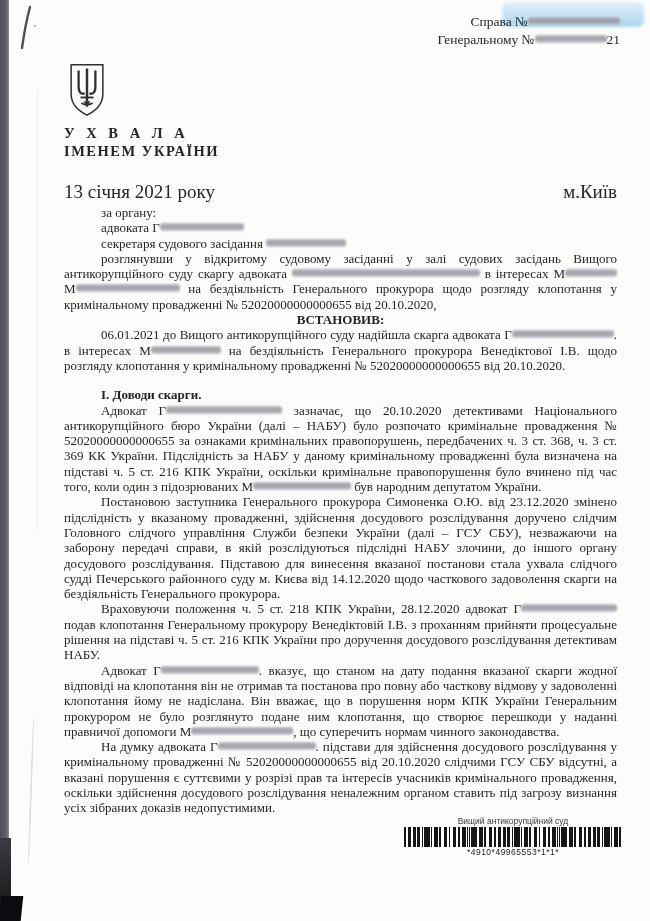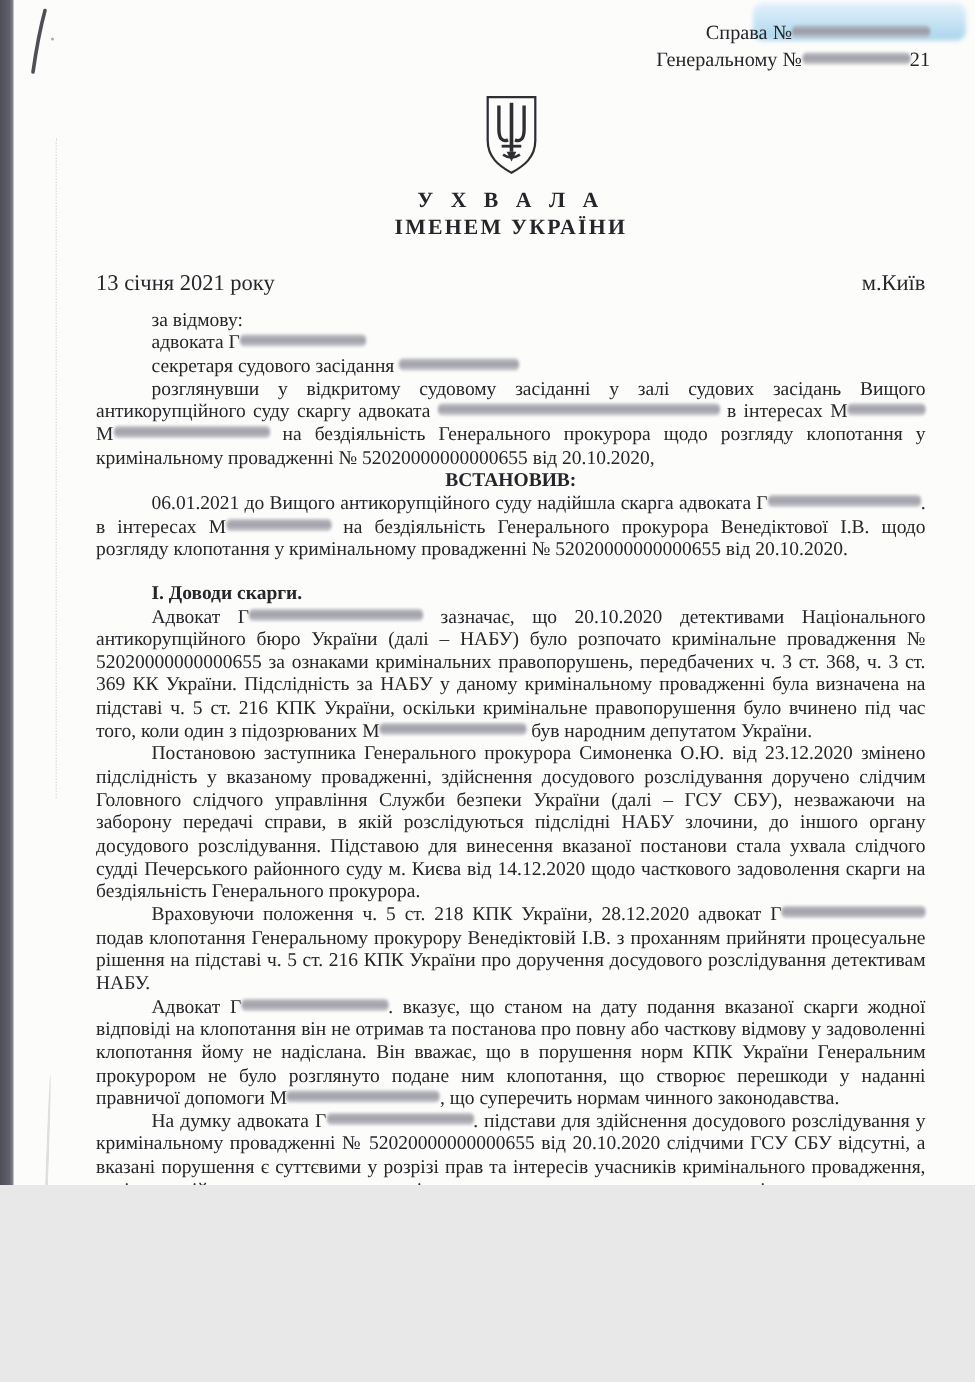"Справа №" .page { height: 790px -> 921px }
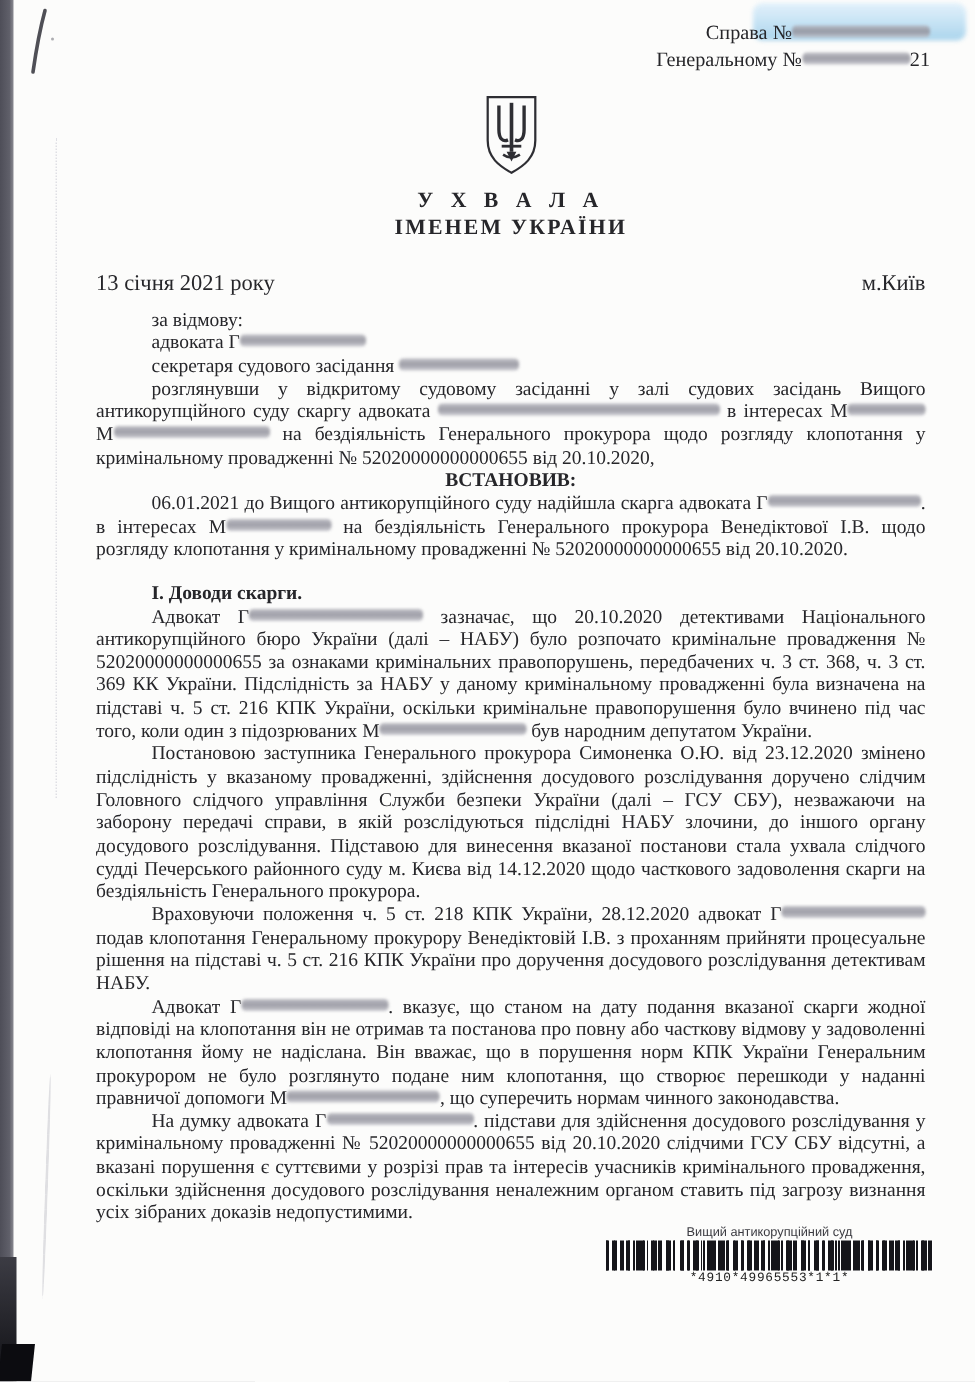"У Х В А Л" .header-block { text-align: center -> none }
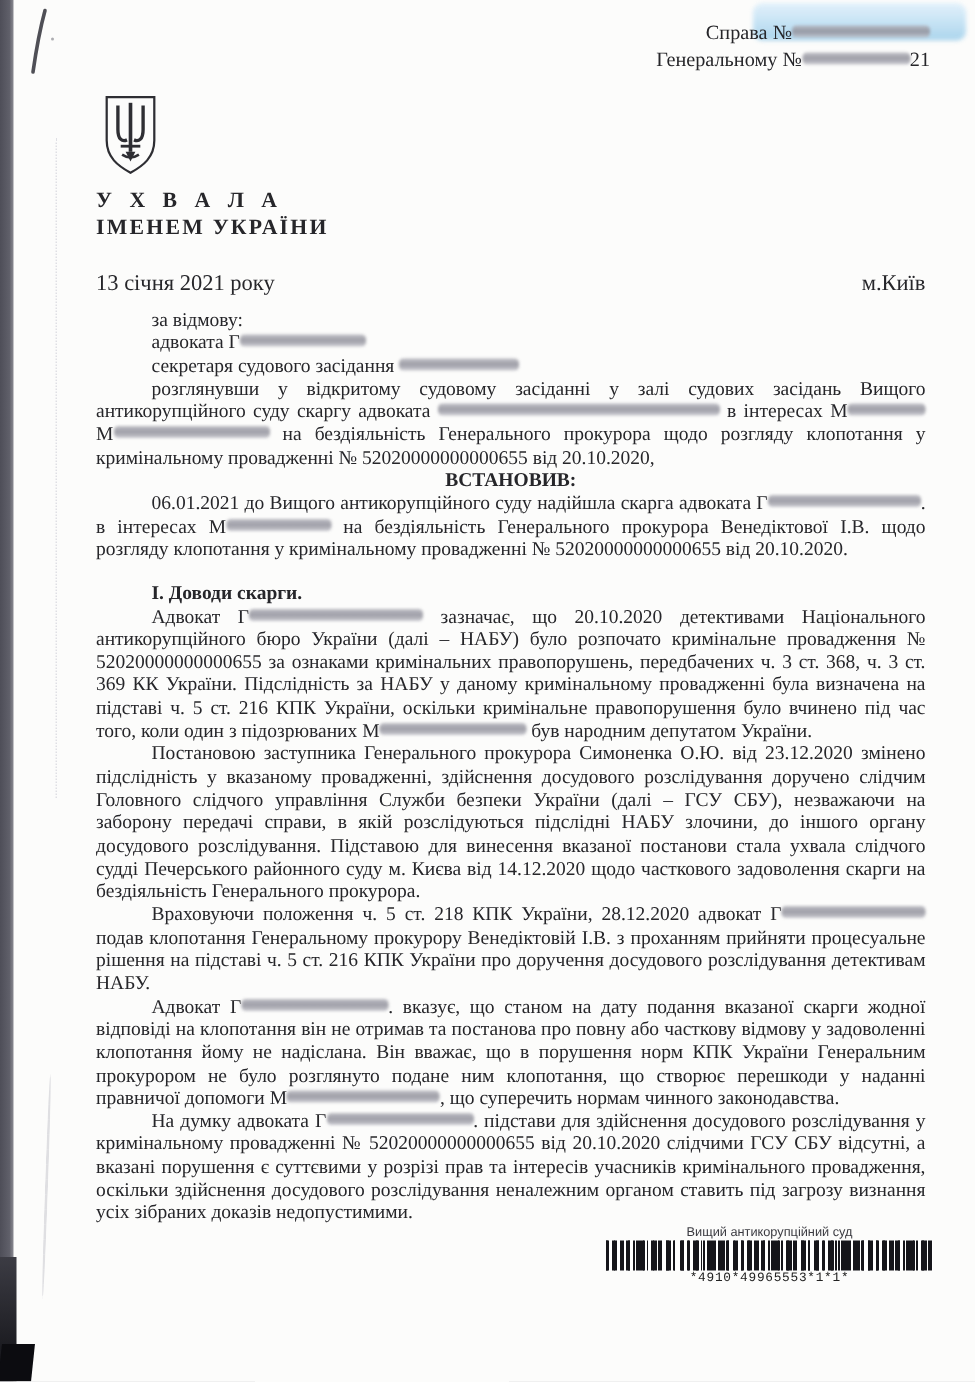"13 січня 2021 року" .dateline { font-size: 15px -> 19px }
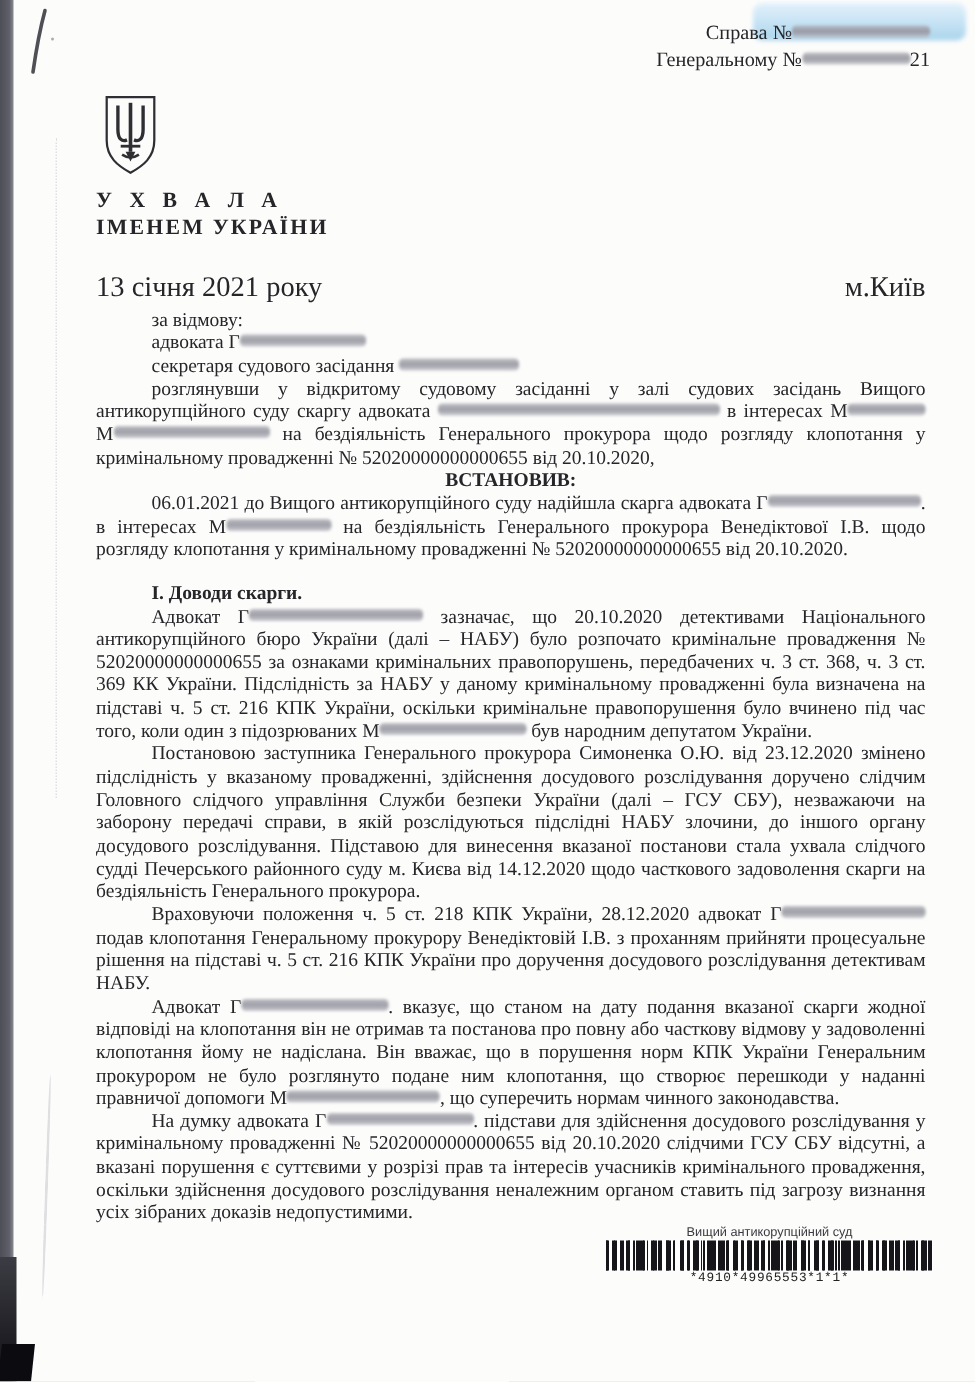"за відмову:" span { text: відмову -> органу }
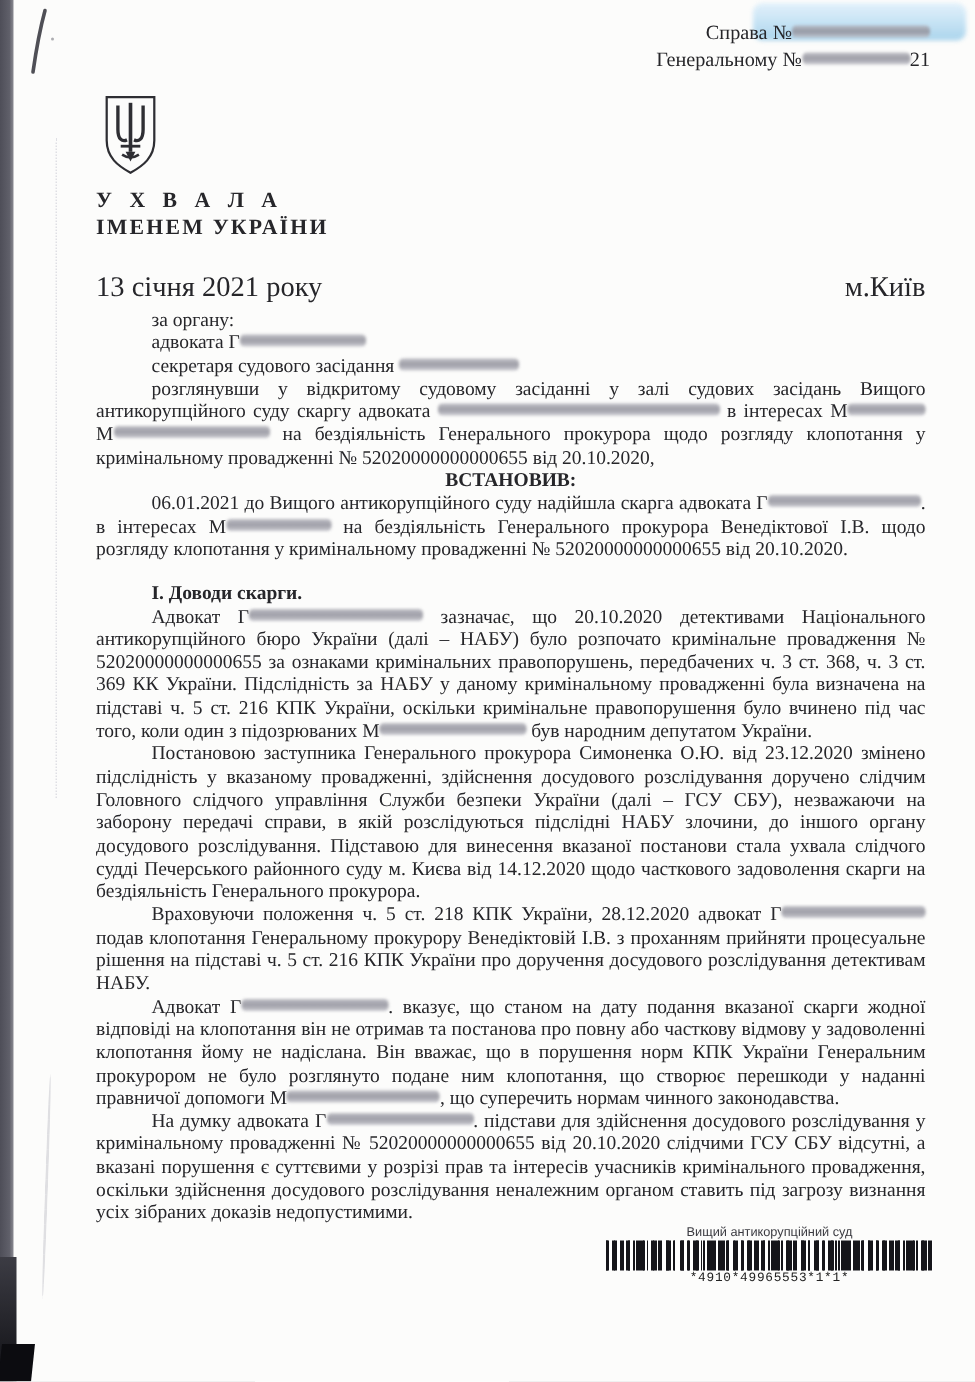"*4910*49965553*1*1*" .barcode-code { font-family: Liberation Mono, monospace -> none }
